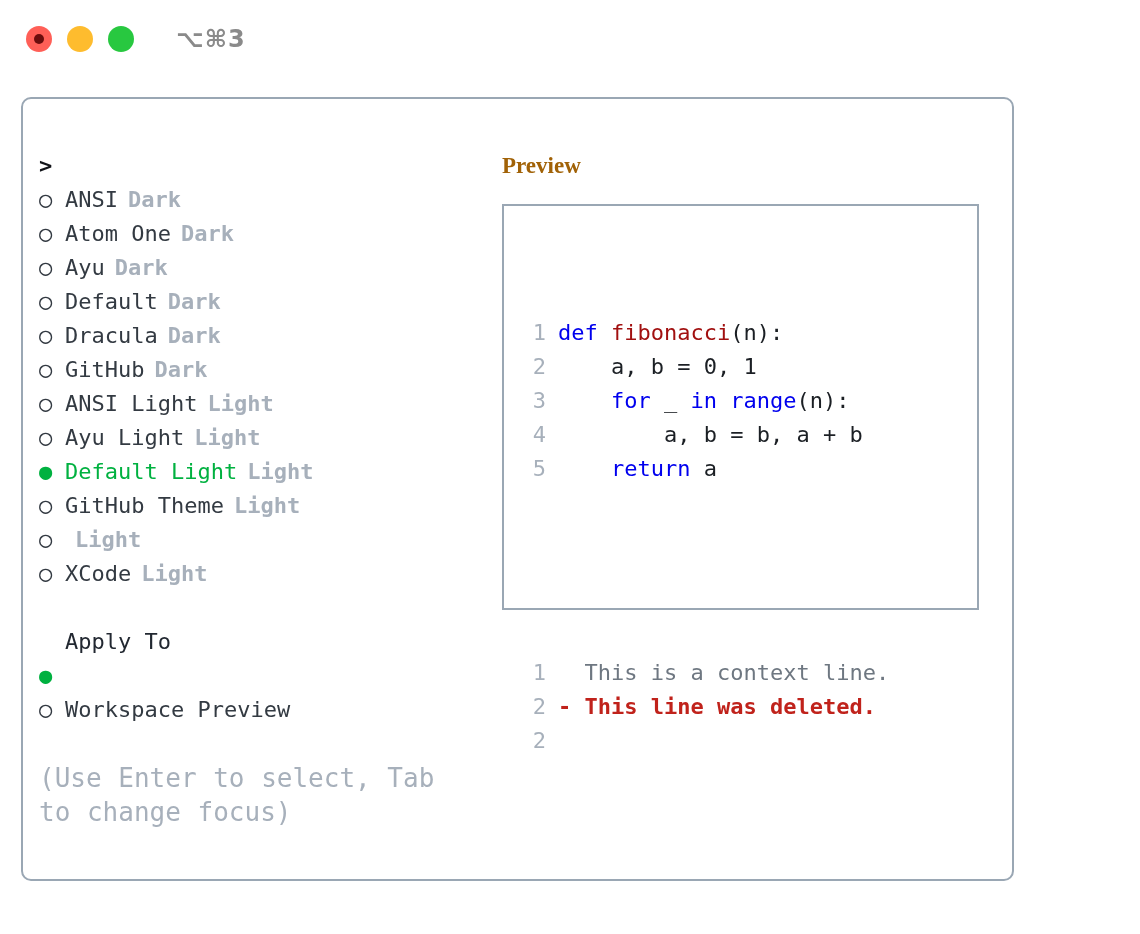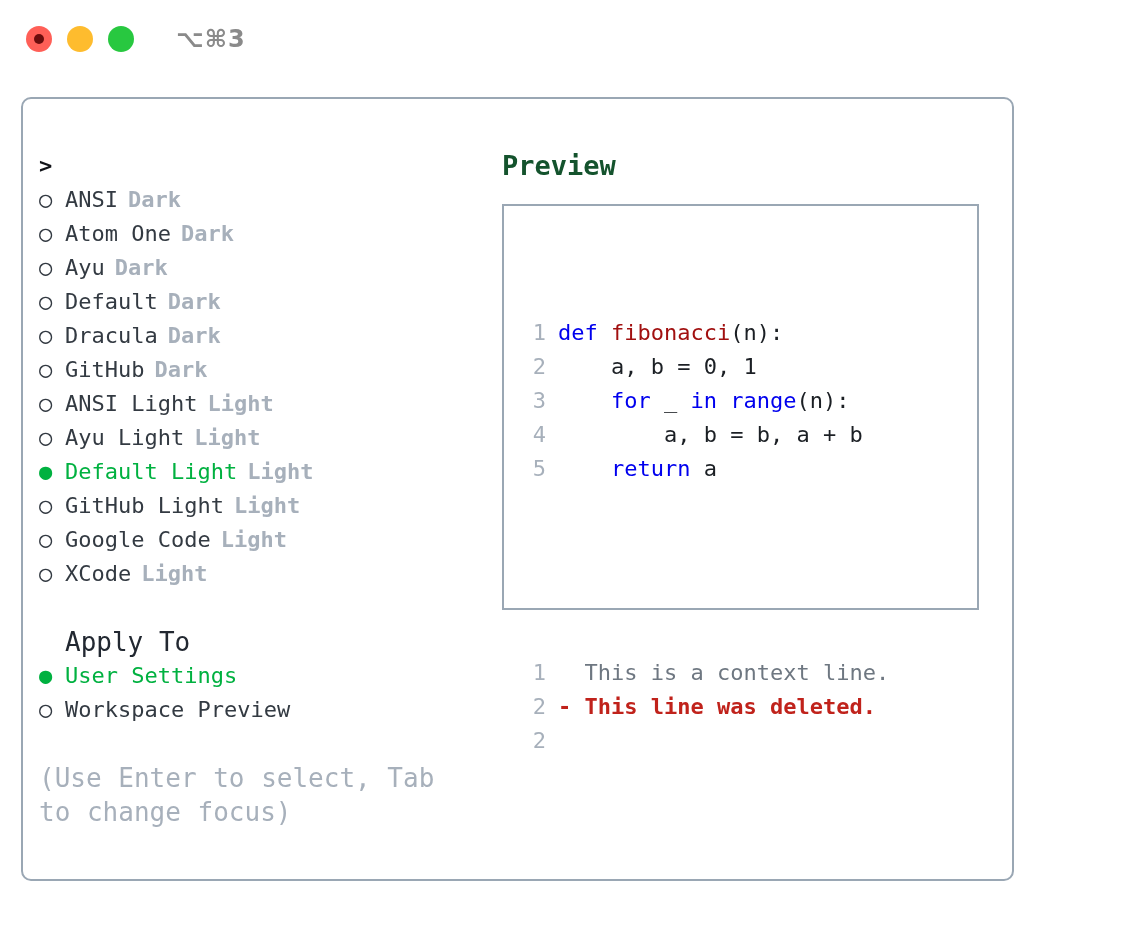"Preview" .preview-title { color: #14532d -> #a16207; font-family: none -> Liberation Serif, serif; font-size: 27px -> 23px }
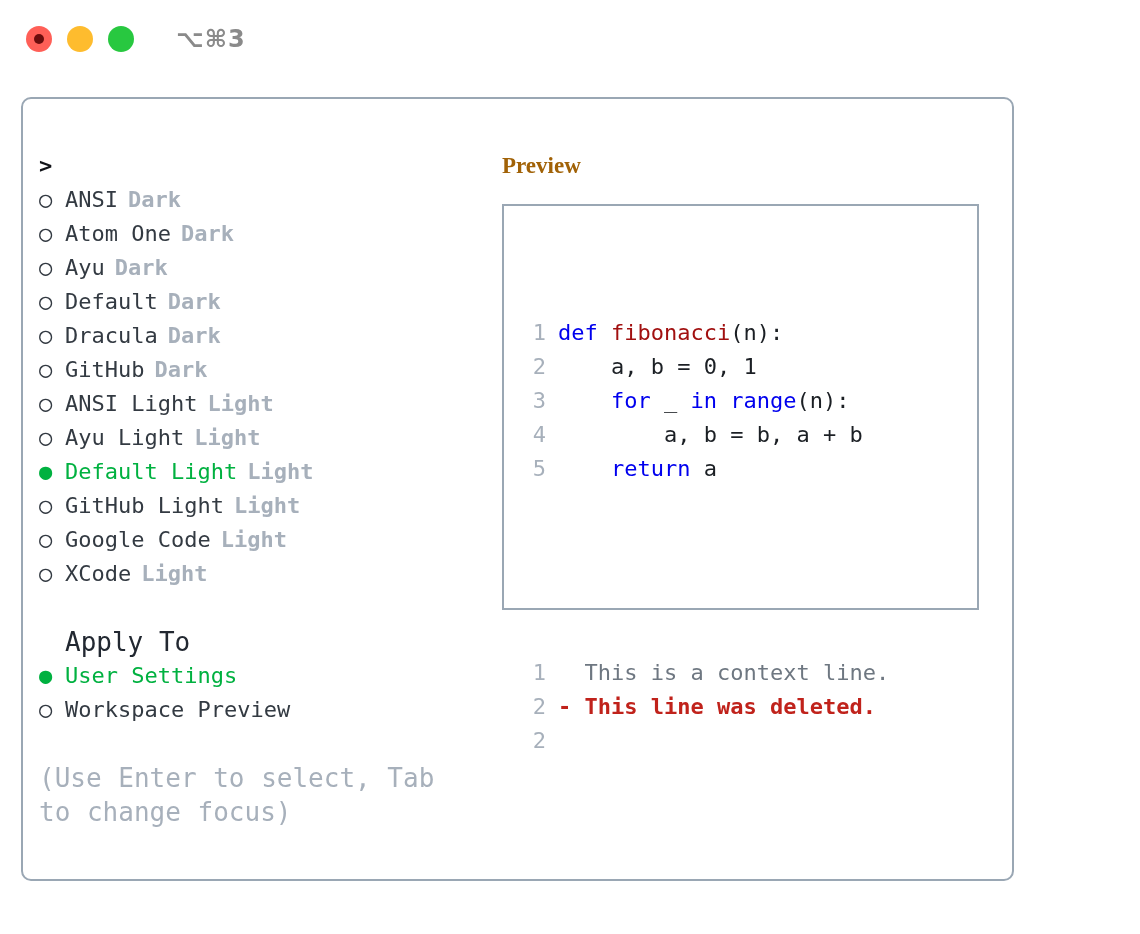"GitHub Light" span.label { text: Light -> Theme }
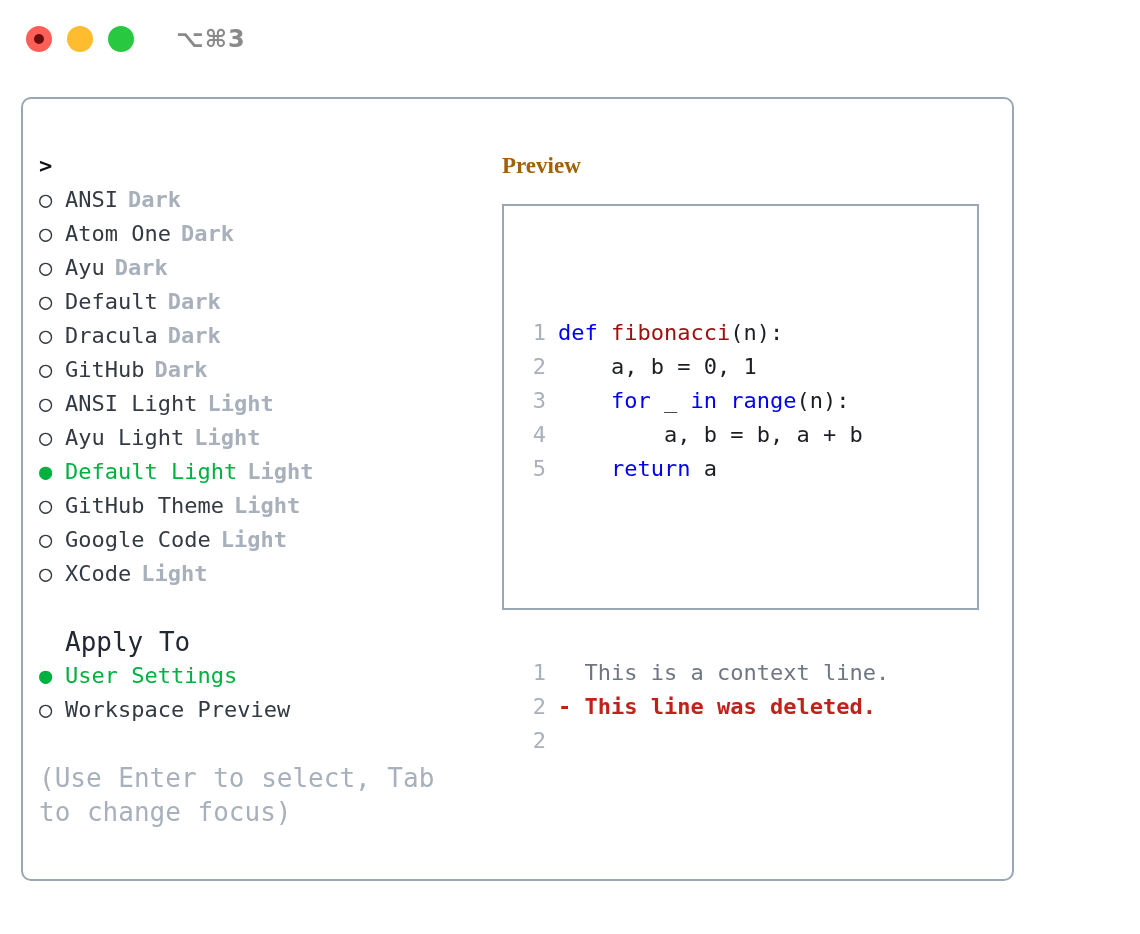"Google Code" span.label { html: <span>Google Code</span> -> none }
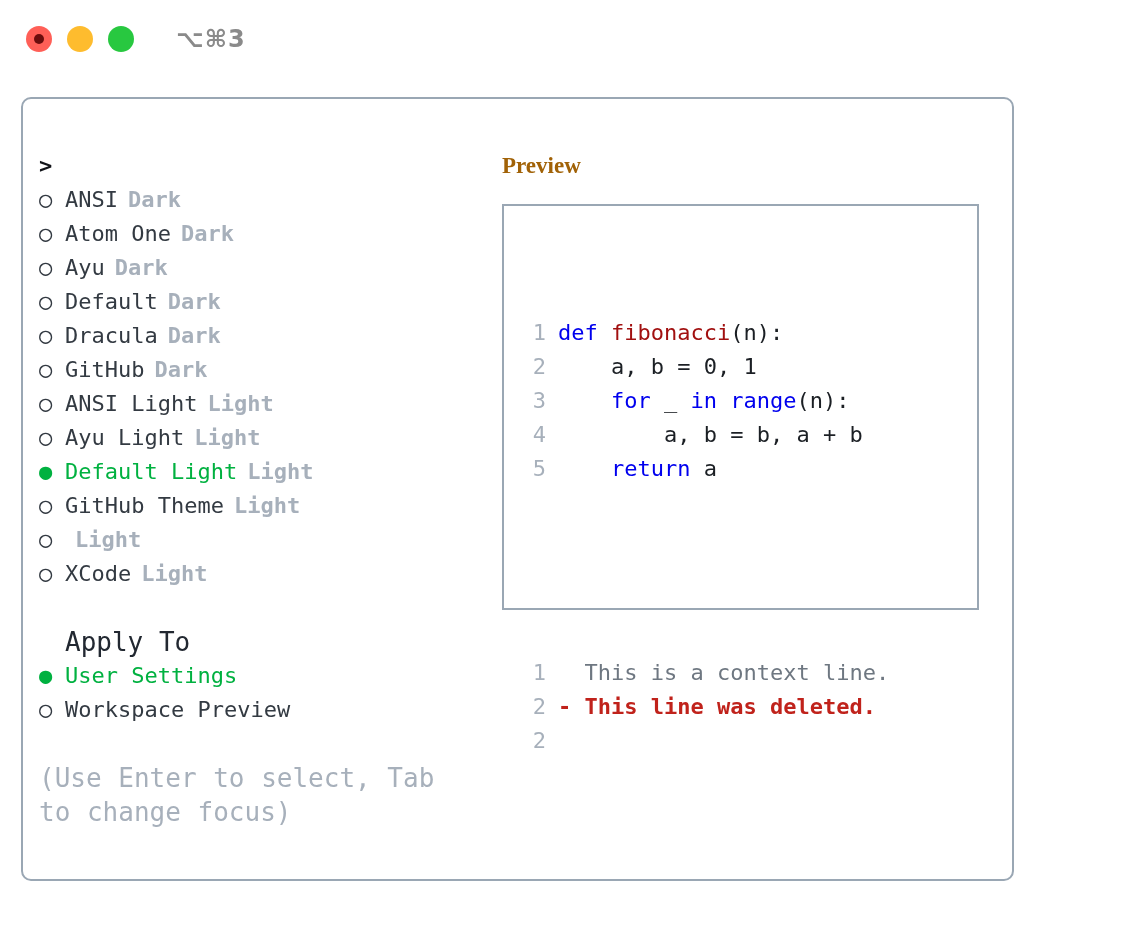"Apply To" .section-title { font-size: 26px -> 22px }
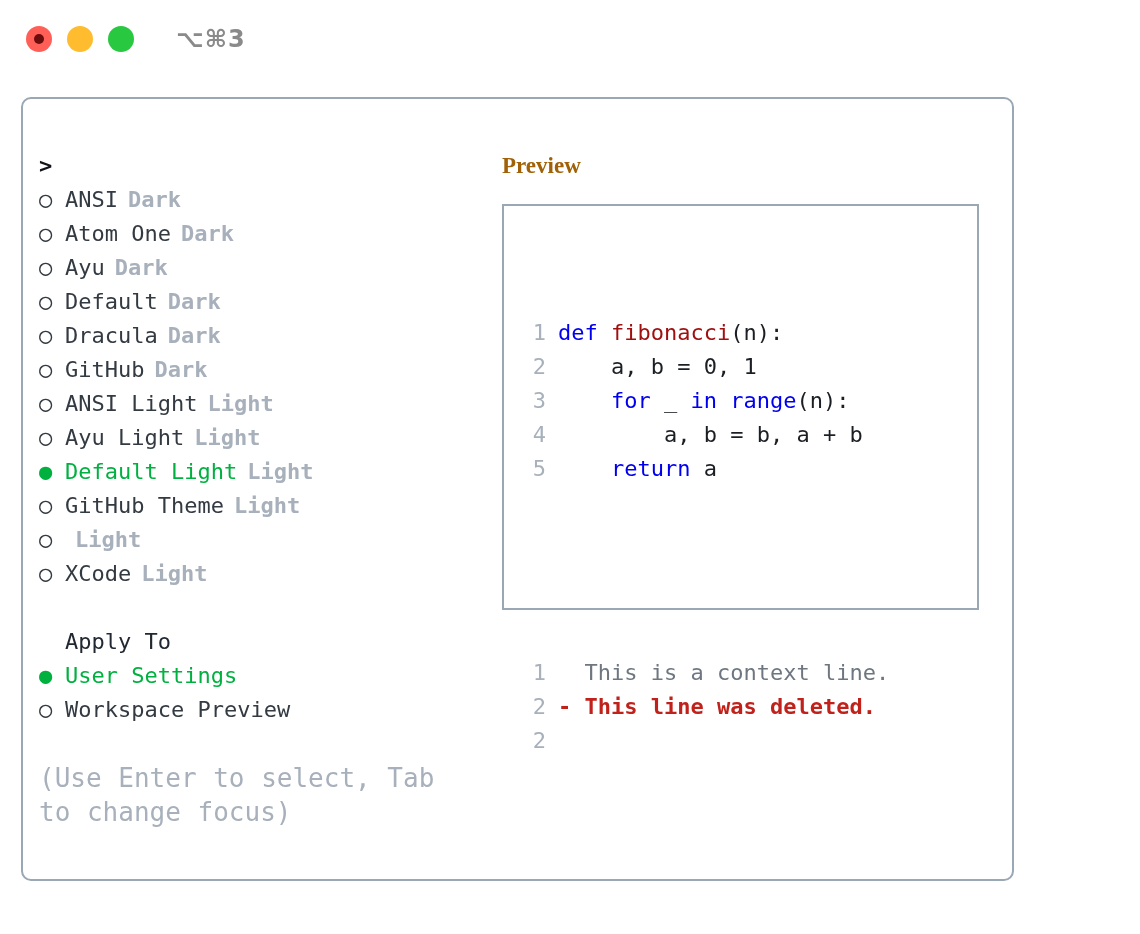"User Settings" span.label { html: <span>User Settings</span> -> none }
